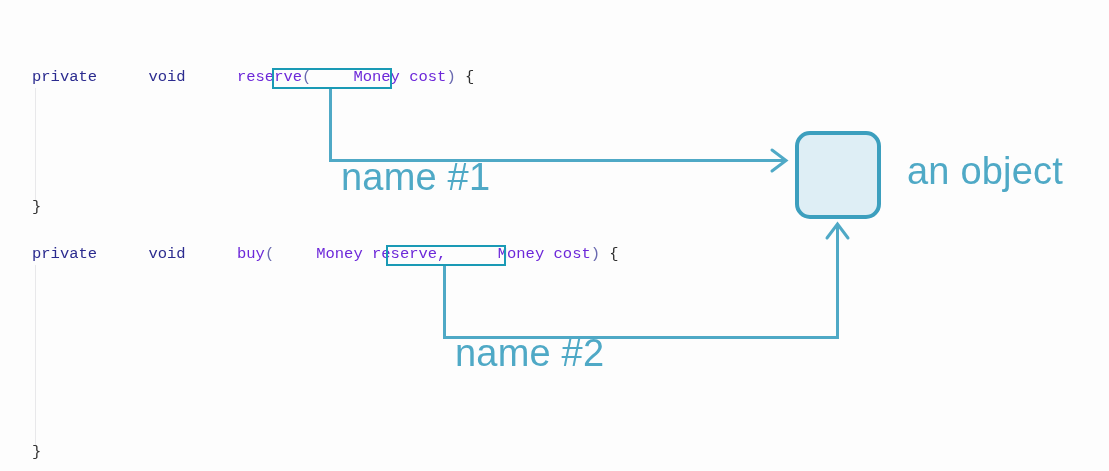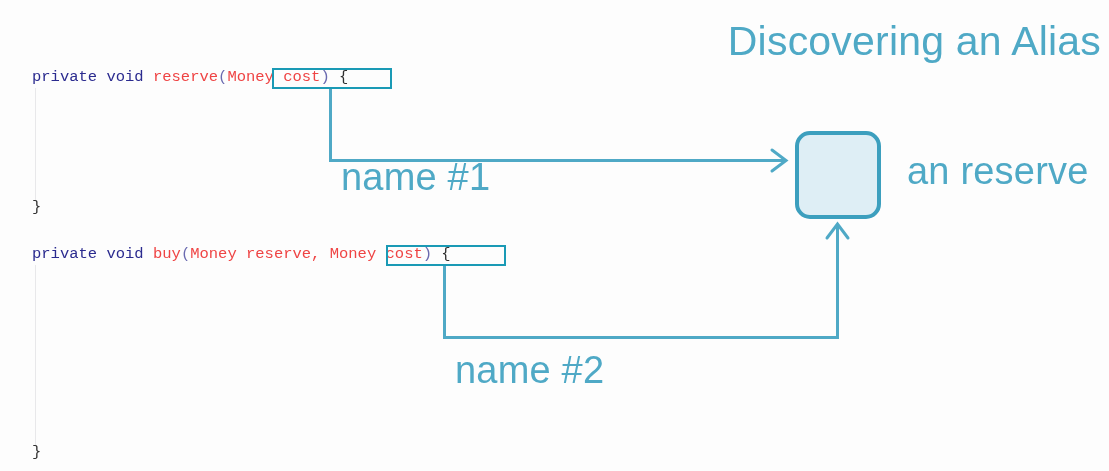"Discovering an Alias" div { html: <div>Discovering an Alias</div> -> none }
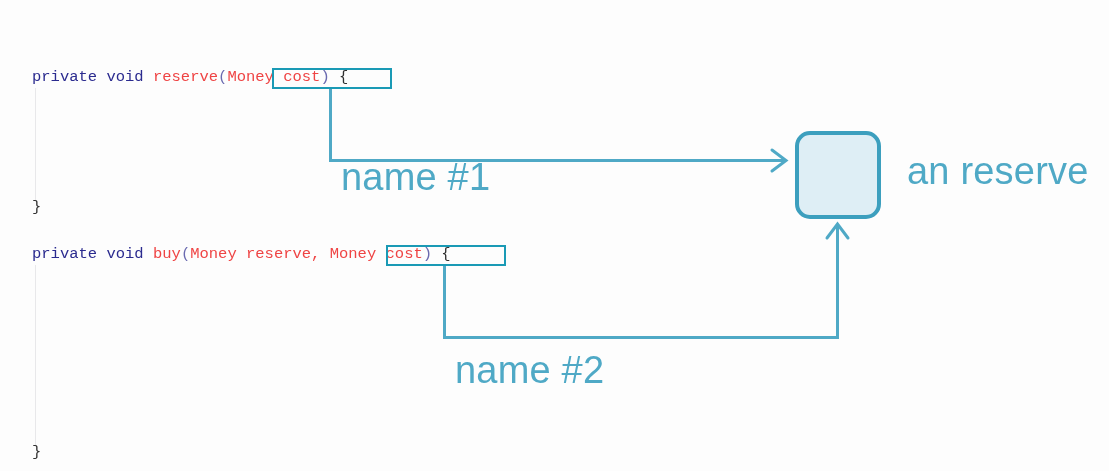"reserve" .ident { color: #ef4444 -> #6d28d9; margin-left: none -> 42px }
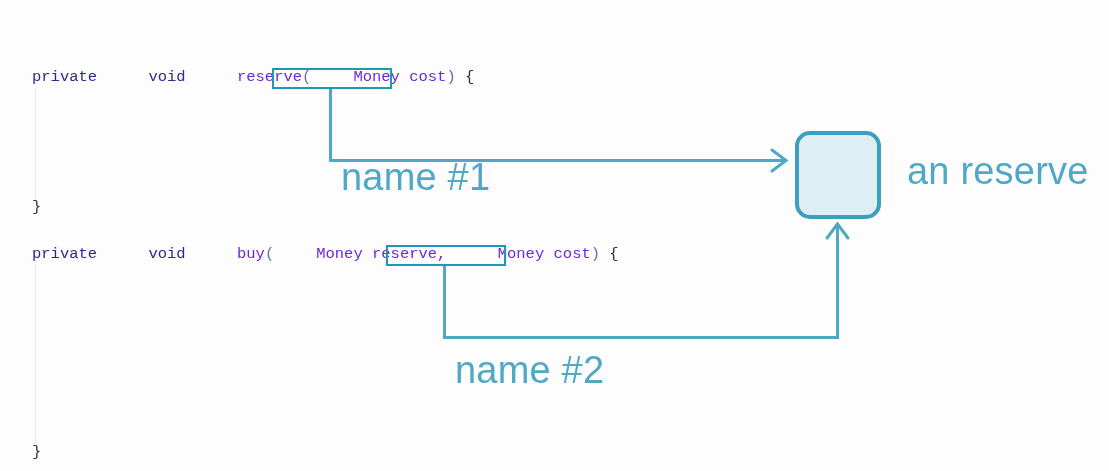"an reserve" div { text: reserve -> object }
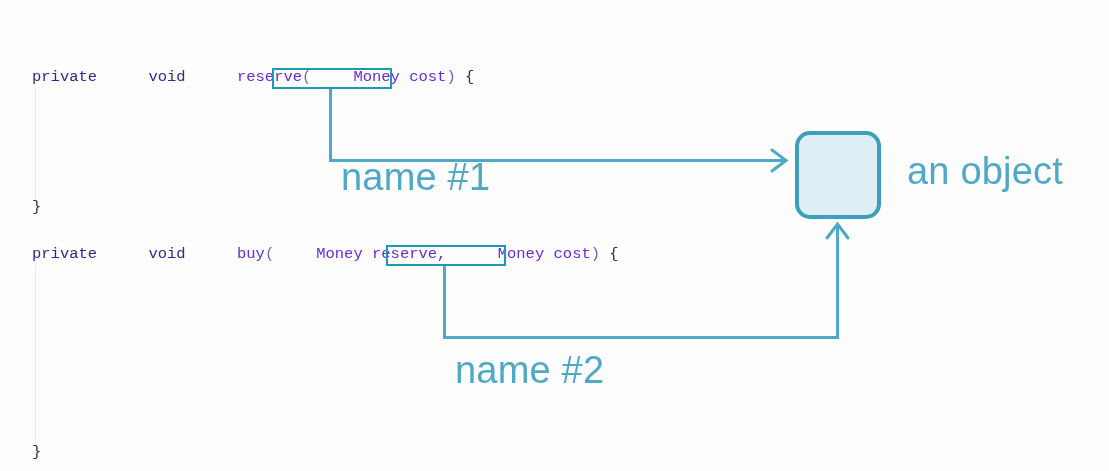"name #2" #label-name2 { top: 308px -> 291px }
